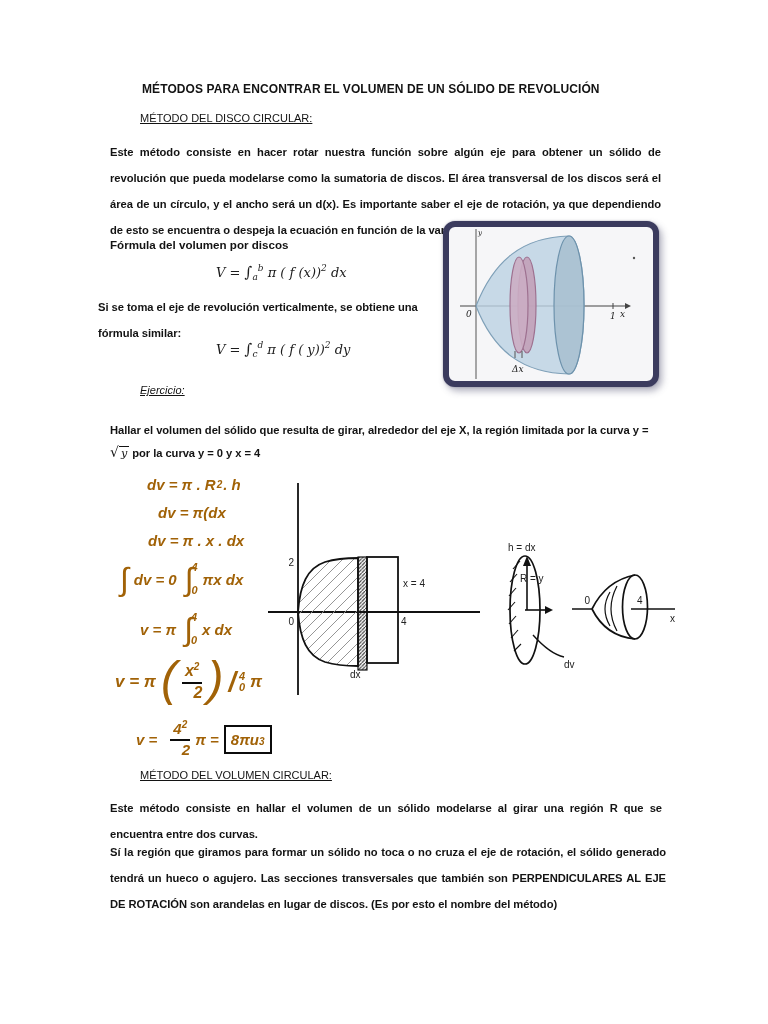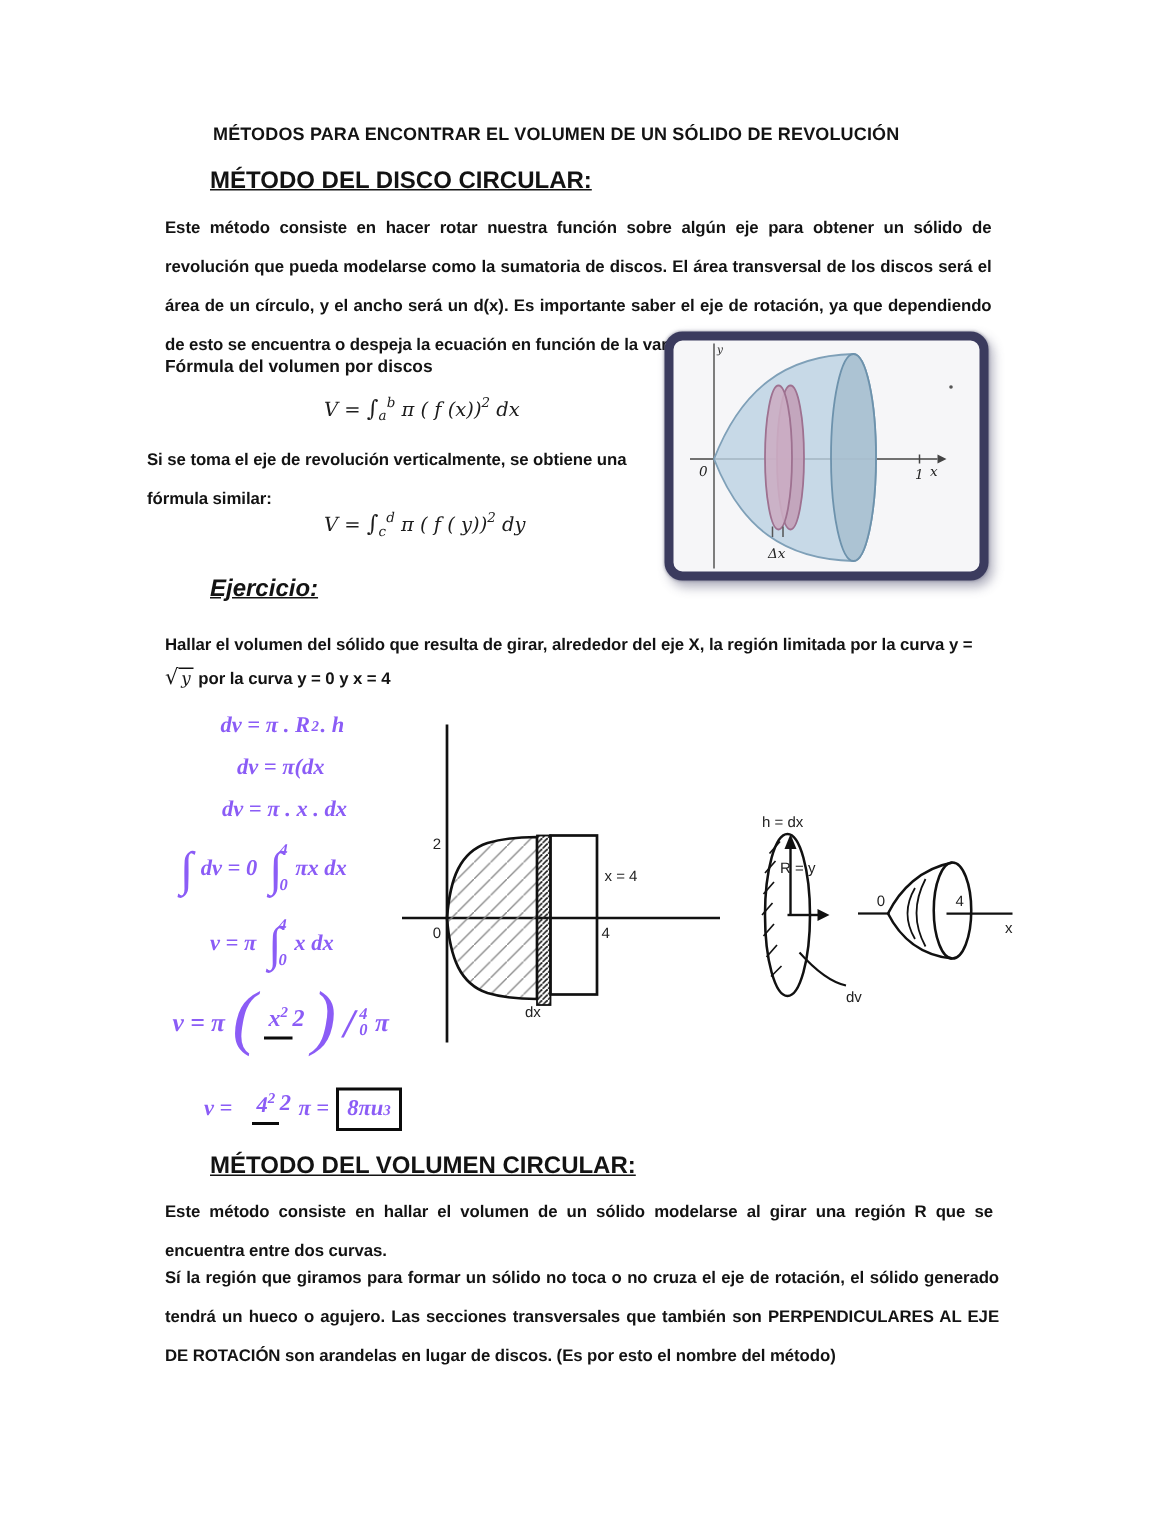"MÉTODO DEL DISCO CIRCULAR:" .heading { font-size: 16px -> 11px; font-weight: bold -> normal }
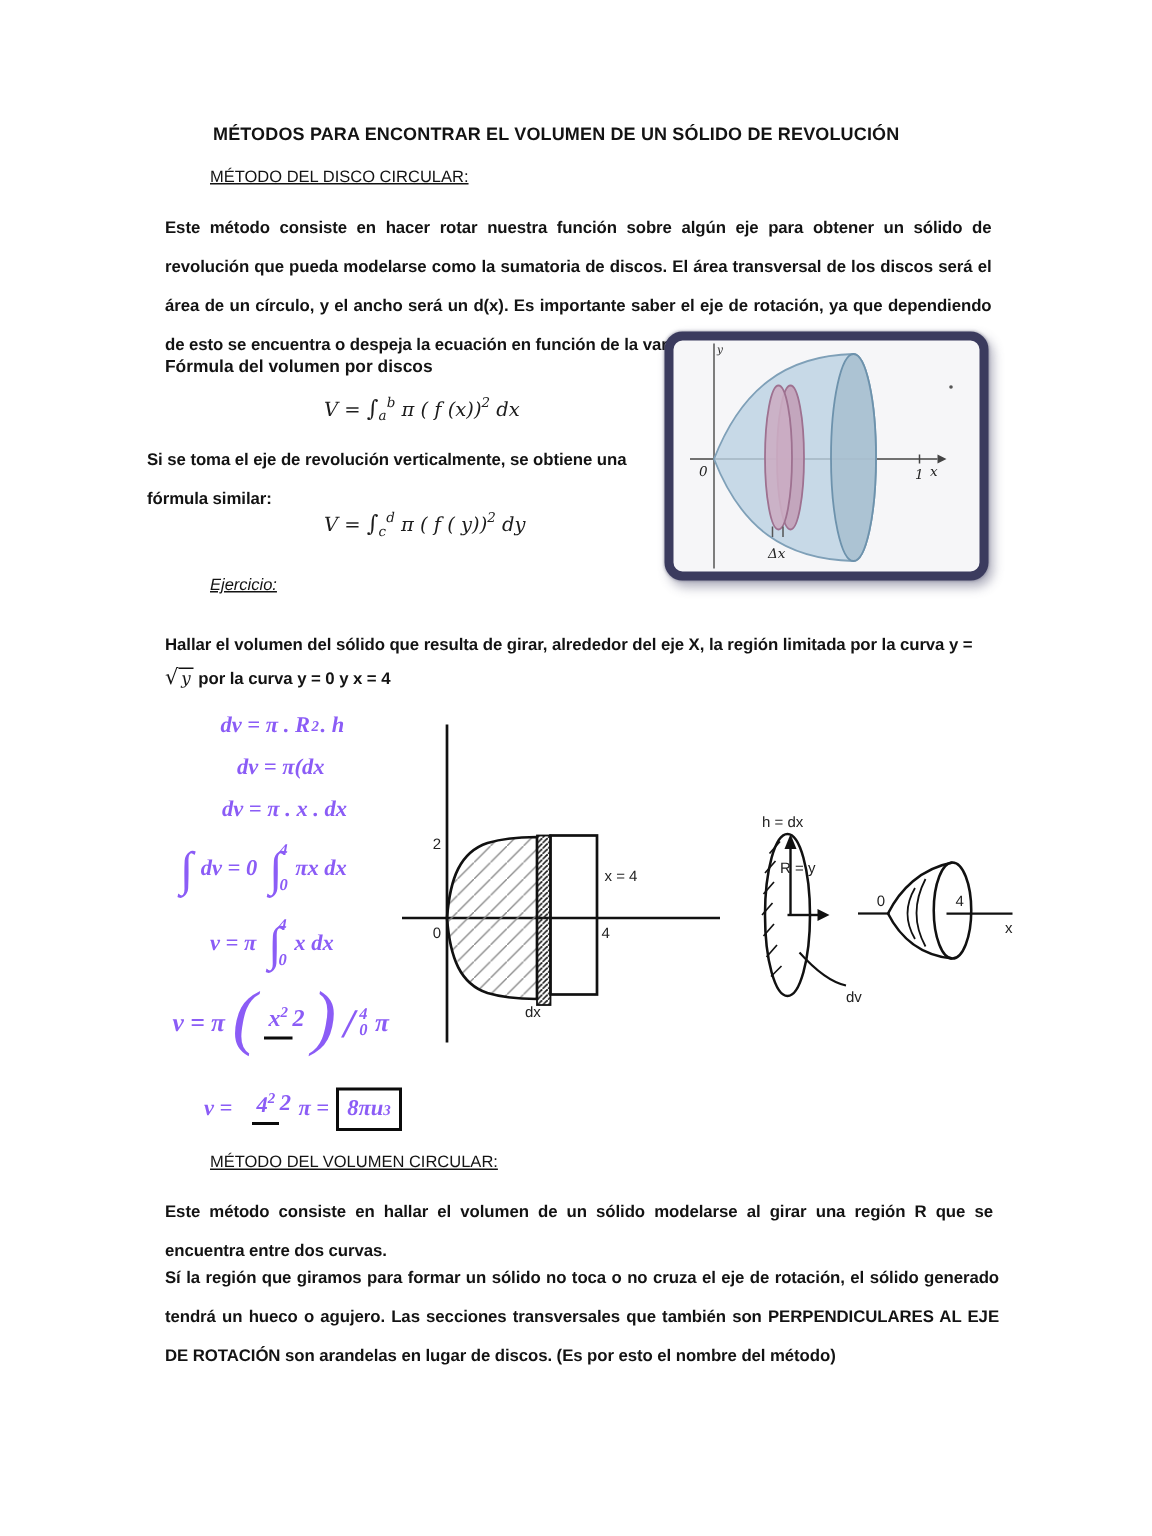"dv = π . R" .step { color: #8b5cf6 -> #a16207; font-family: Liberation Serif, serif -> Liberation Sans, sans-serif }
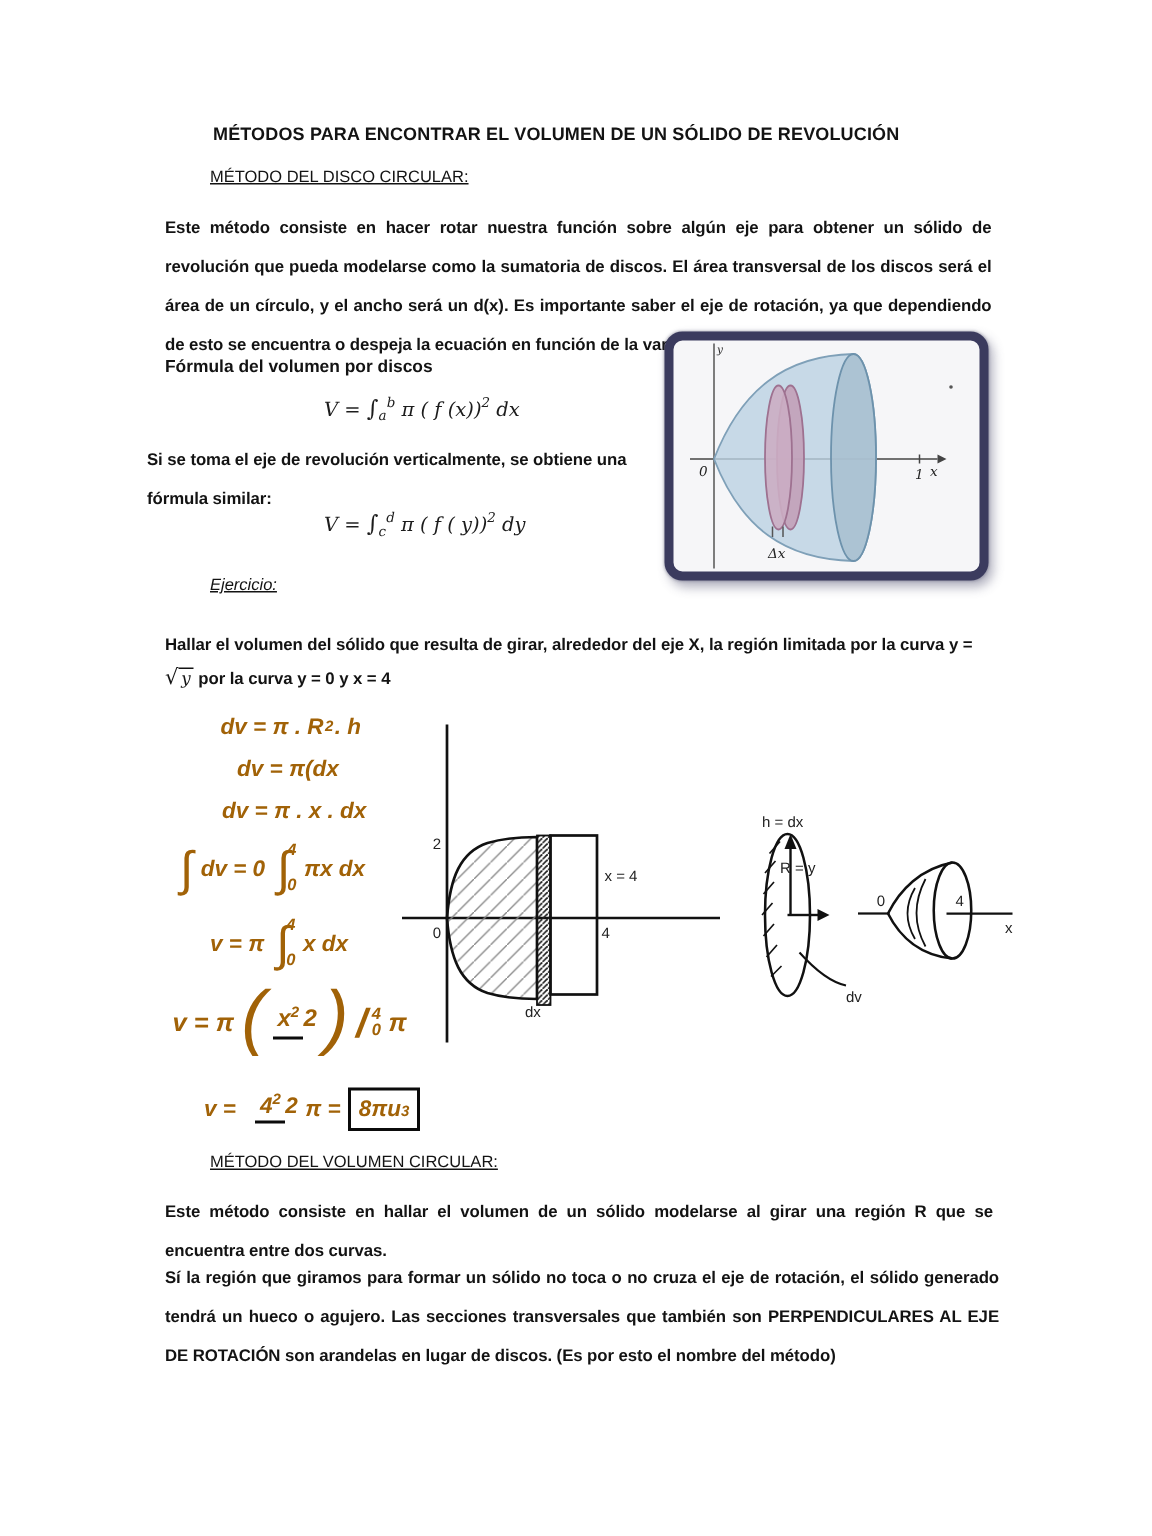"x2" .frac { align-items: flex-start -> flex-end; flex-direction: row -> column }
